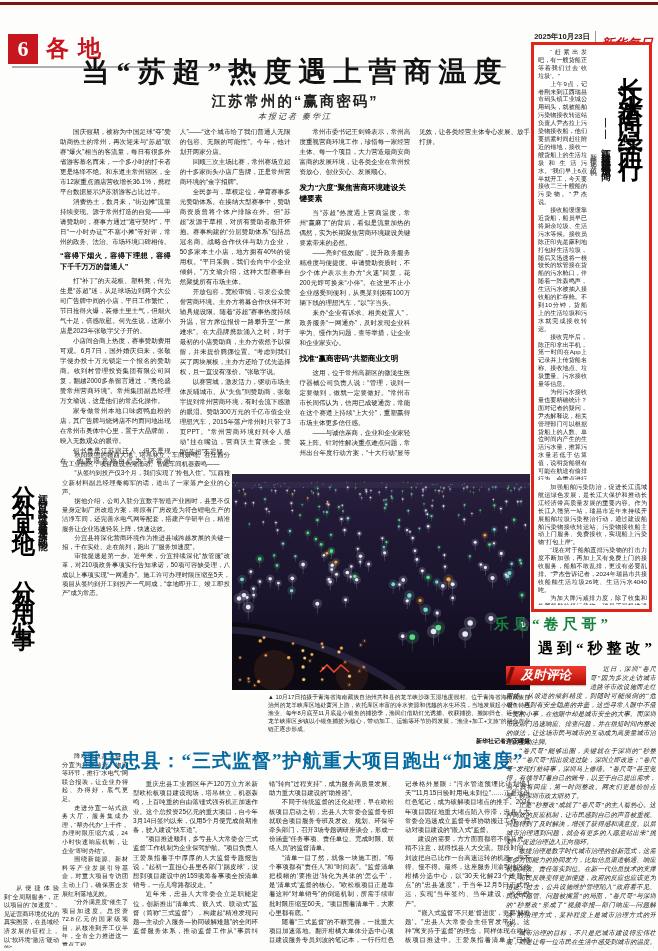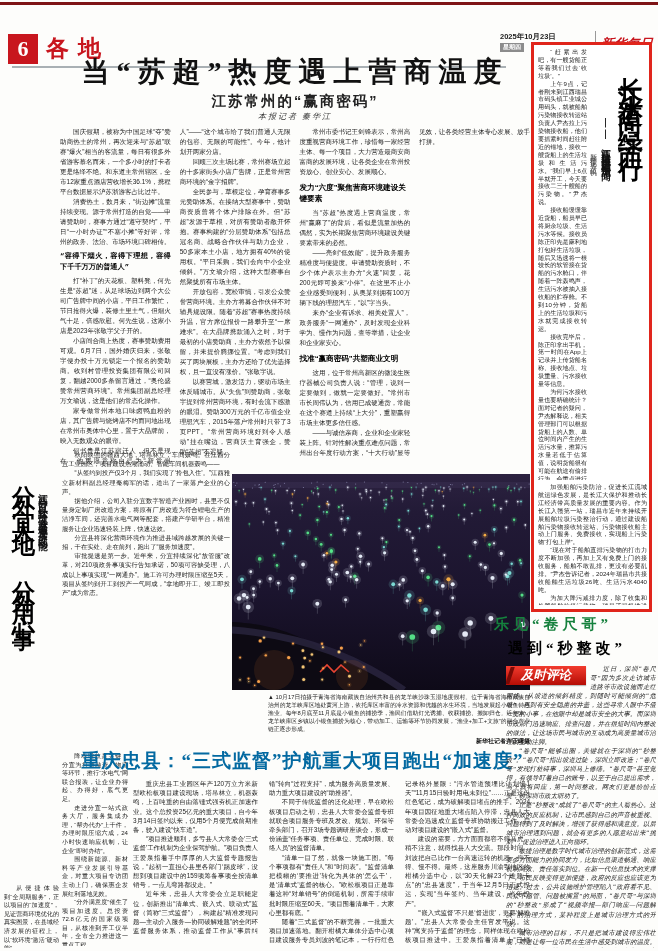"2025年10月23日" #dateblk { text-align: left -> right }
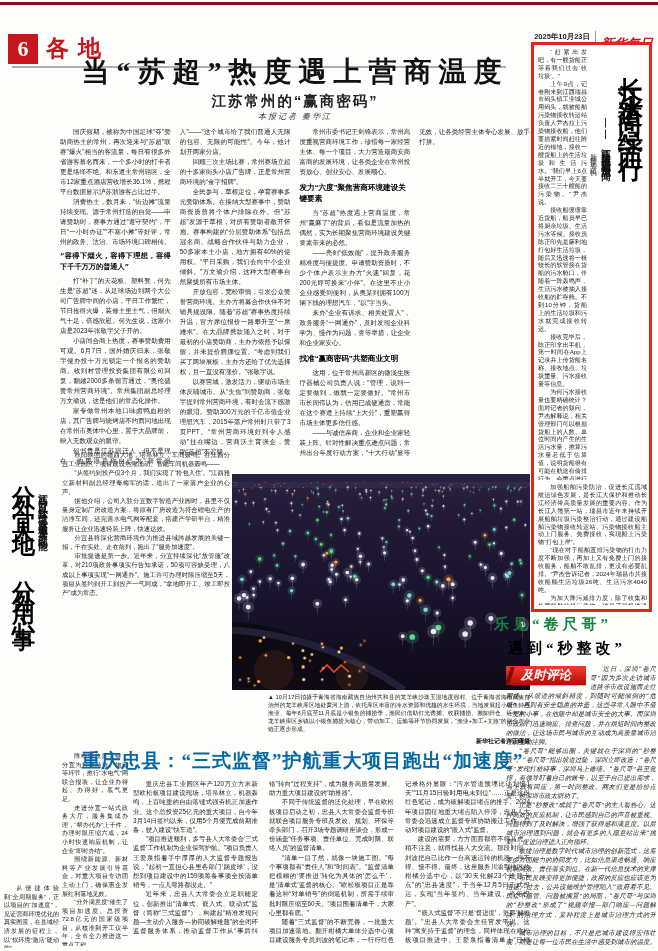"“容得下烟火，容得下理想，容得下千千万万的普通人”" .it-q { font-family: Liberation Mono, monospace -> none }
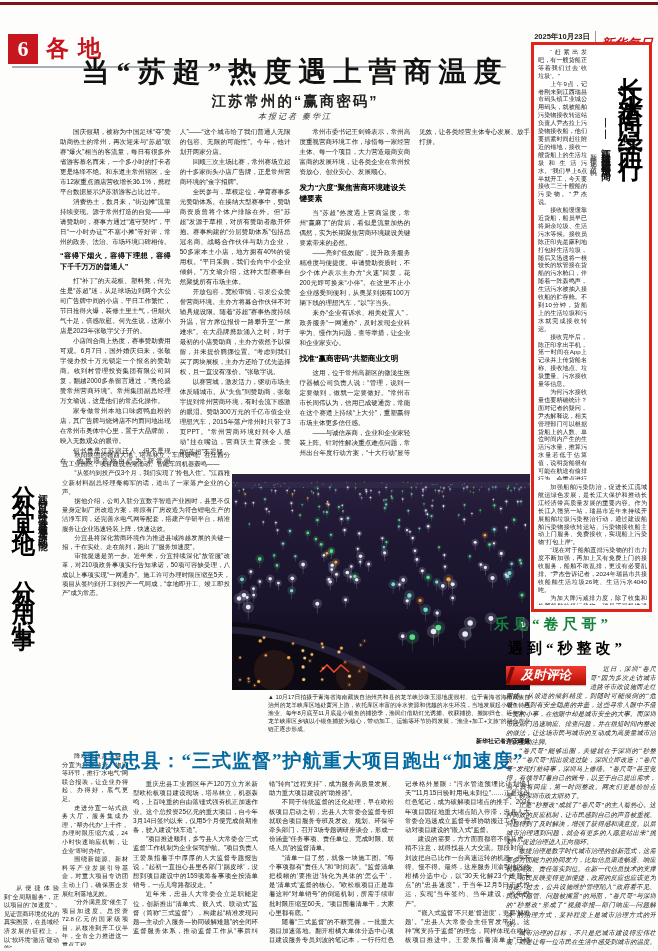"遇到“秒整改”" #c-head2 { text-align: left -> right }
